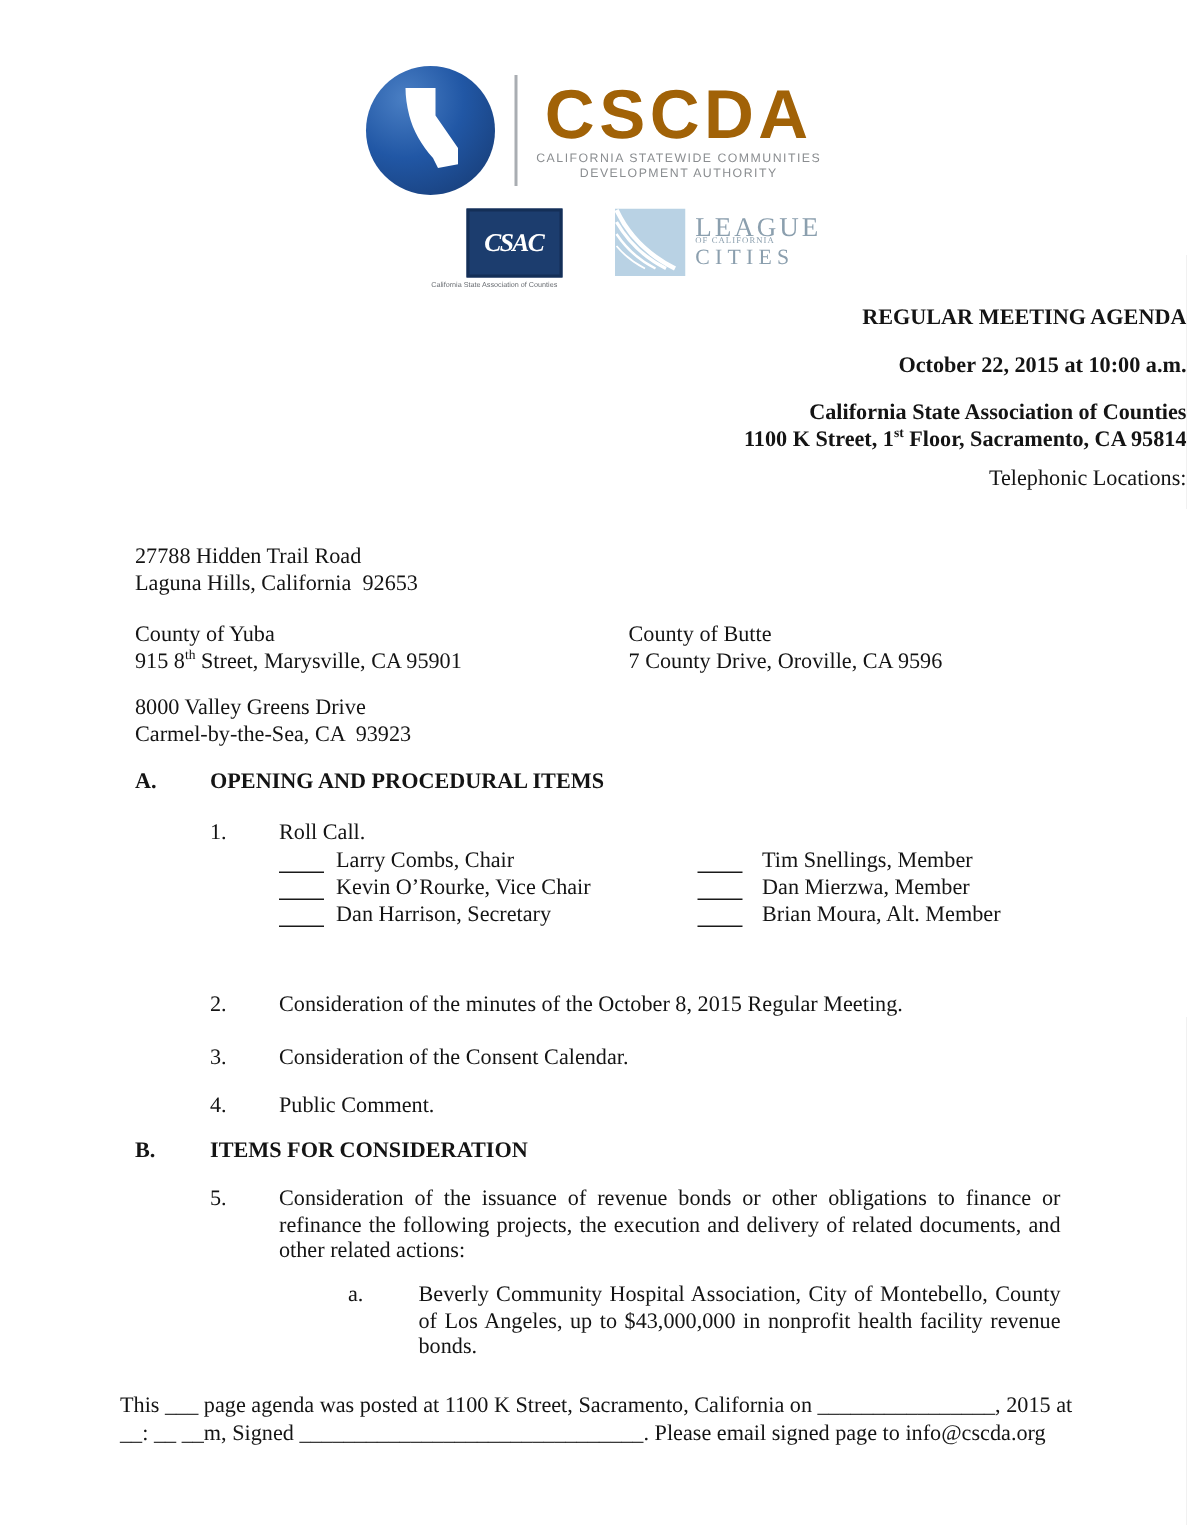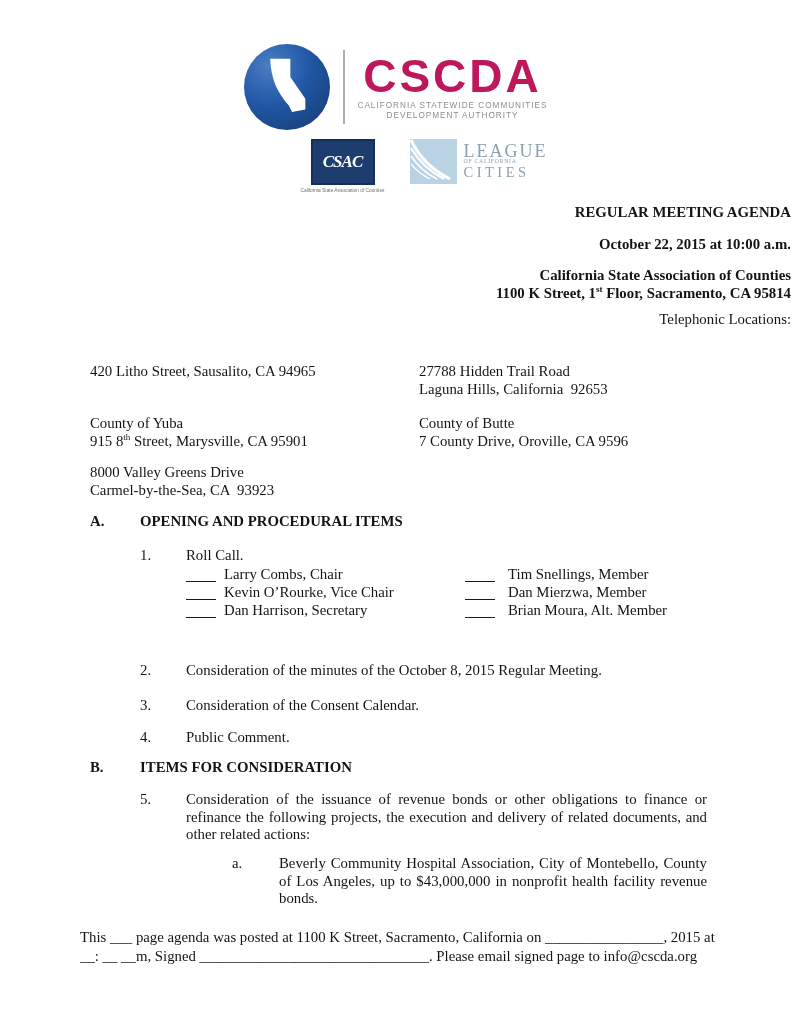"CSCDA" .logo-acronym { color: #be185d -> #a16207 }
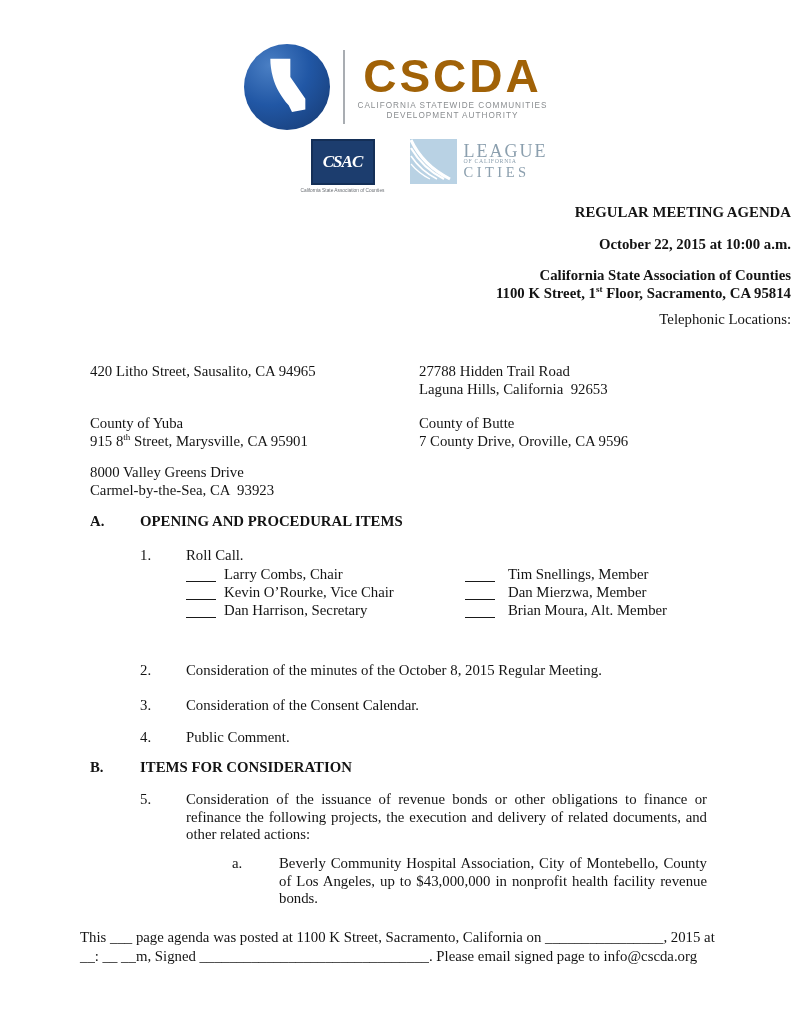"CSAC" .csac-wrap { text-align: center -> none }
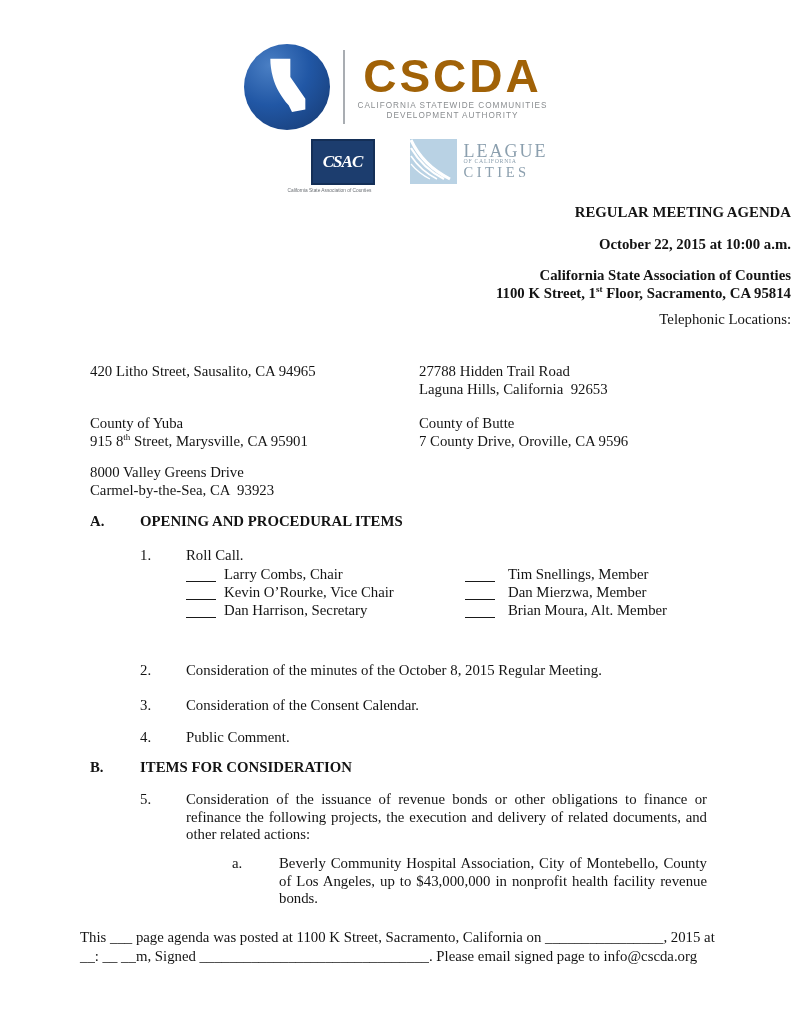"420 Litho Street, Sausalito, CA" div.loc-cell { html: <div>420 Litho Street, Sausalito, CA 94965</div> -> none }
